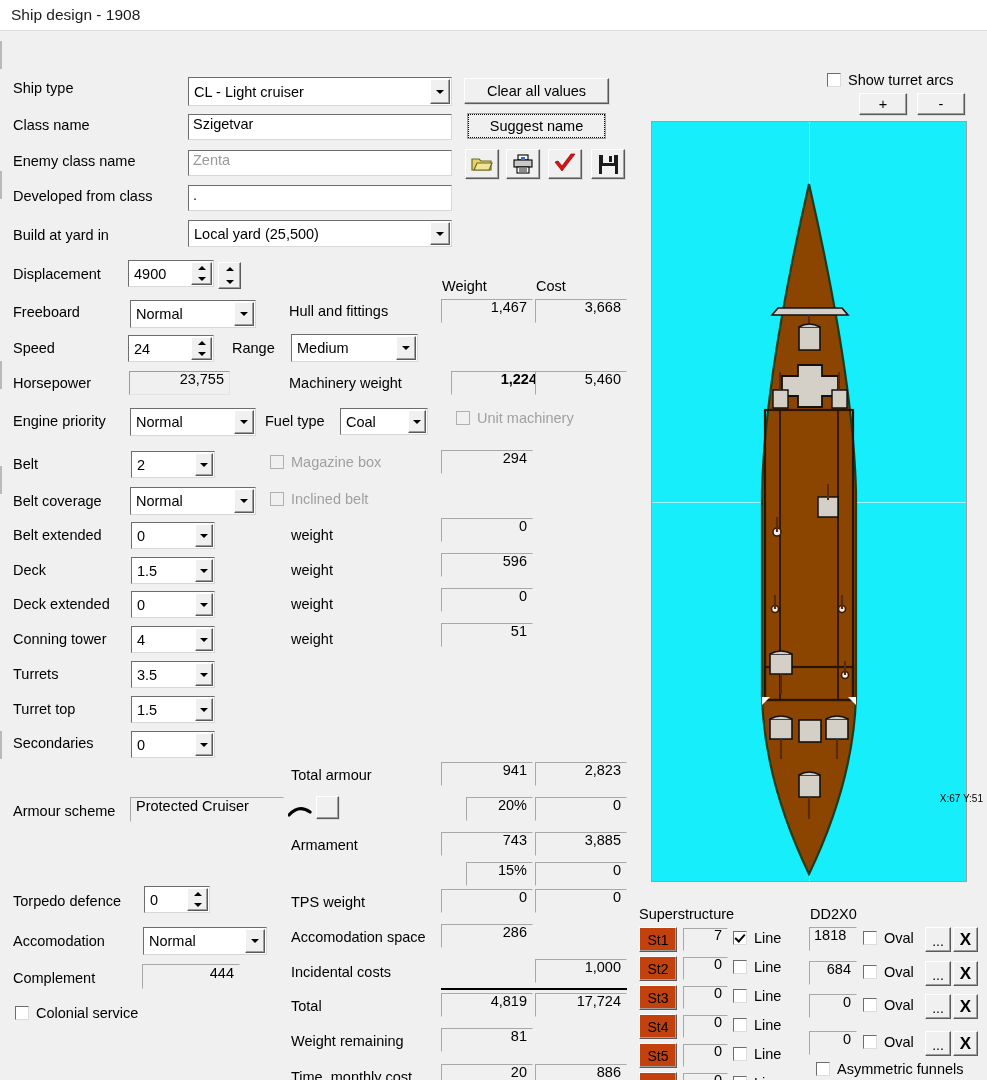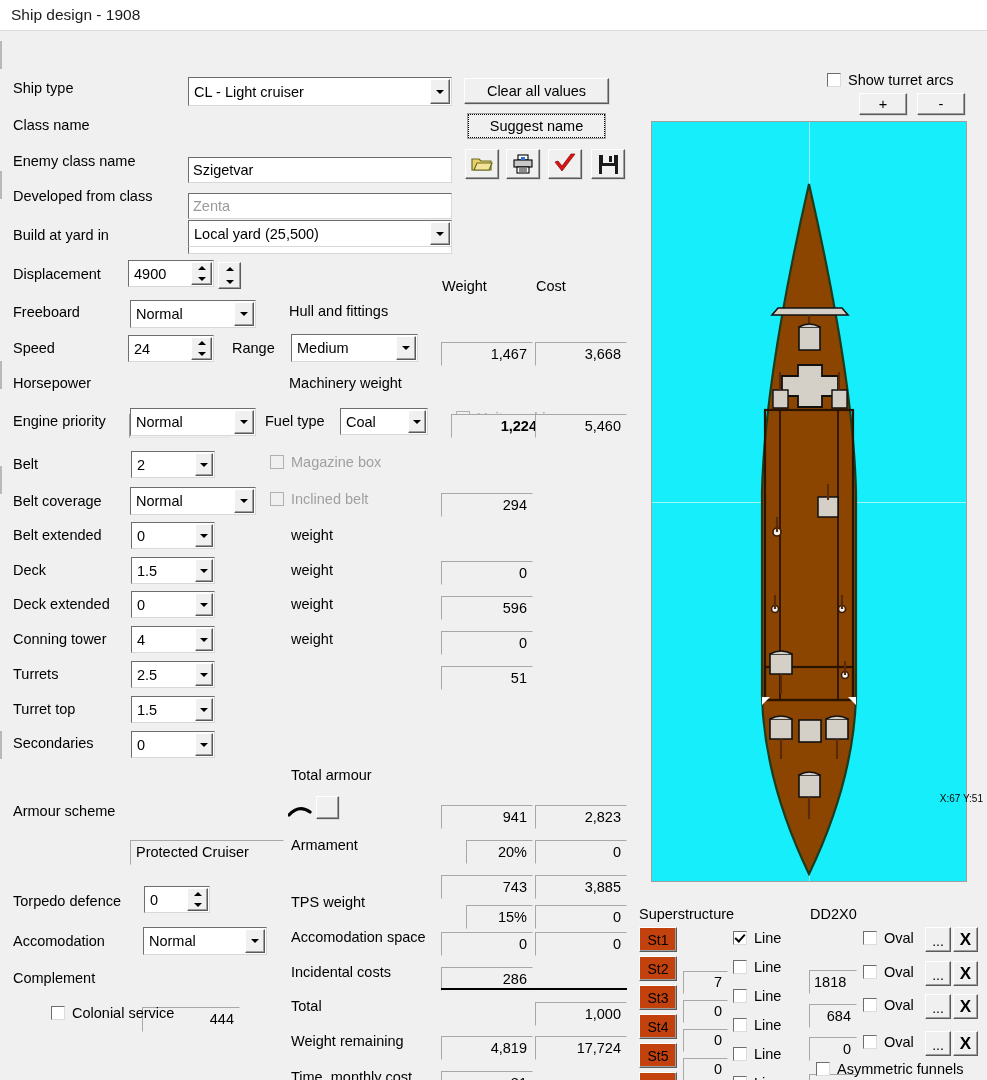"Szigetvar" .field { align-items: center -> flex-end; margin-top: 43px -> none; padding: 0 4px -> 8px 4px }
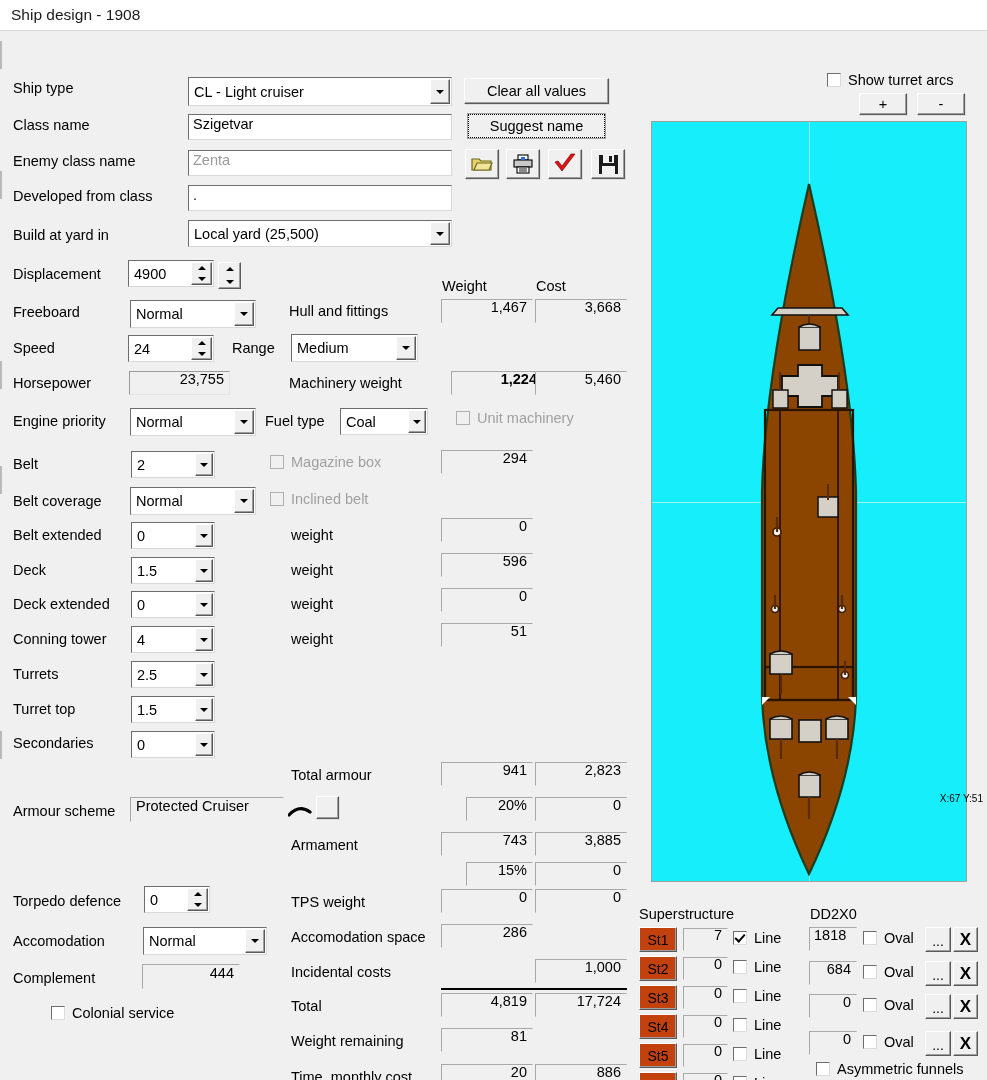"2.5" span.ctext { text: 2.5 -> 3.5 }
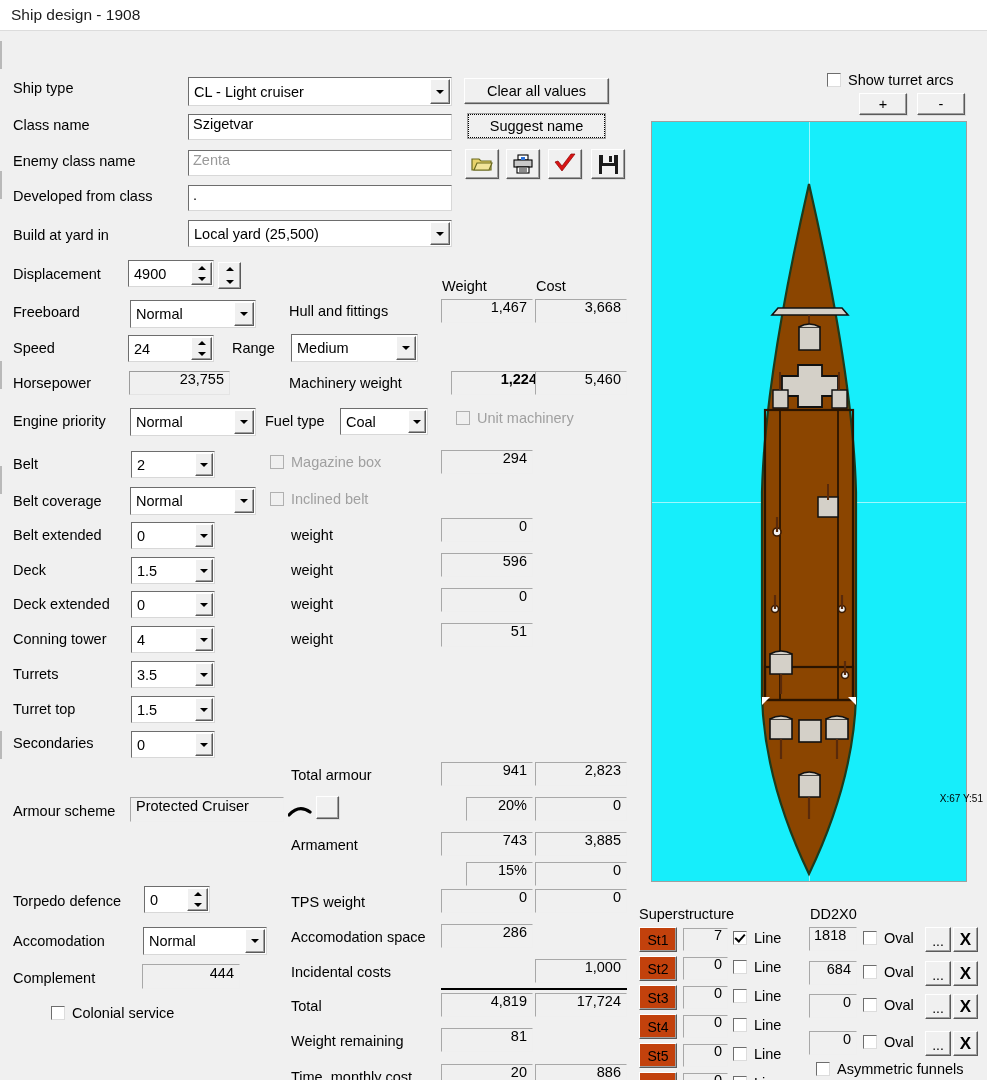"Colonial service" div.cb { margin-left: 36px -> none }
